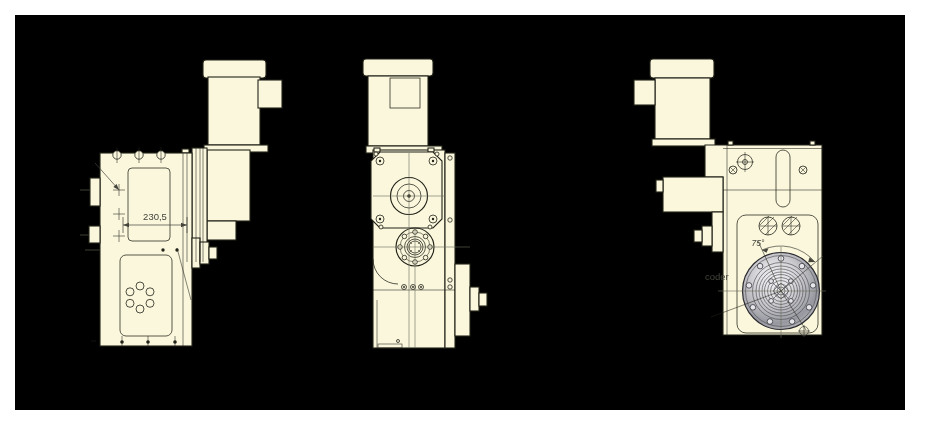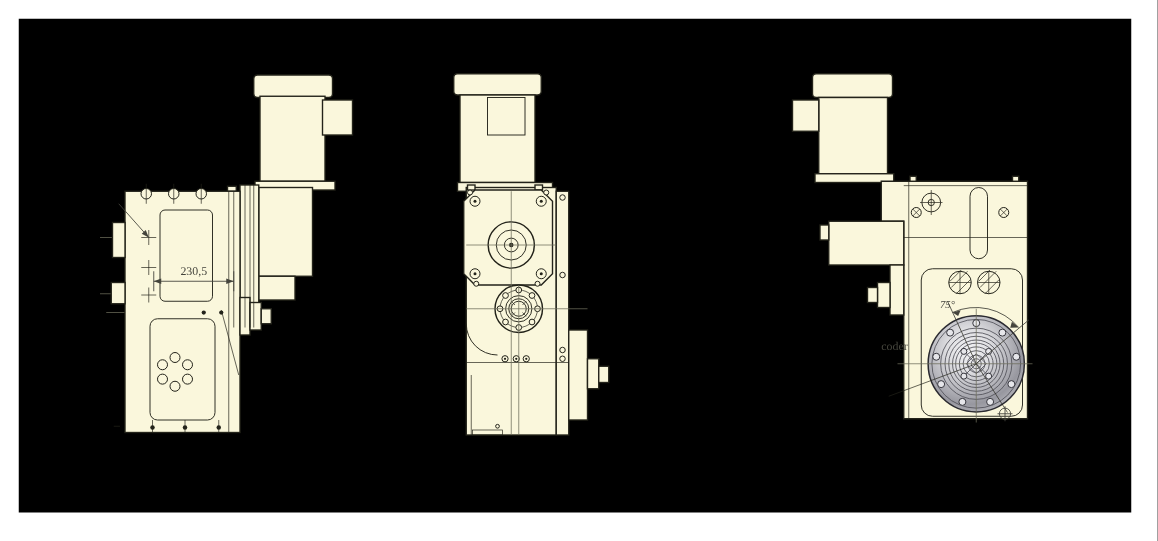"230,5" .page { font-family: Liberation Serif, serif -> Liberation Sans, sans-serif }
